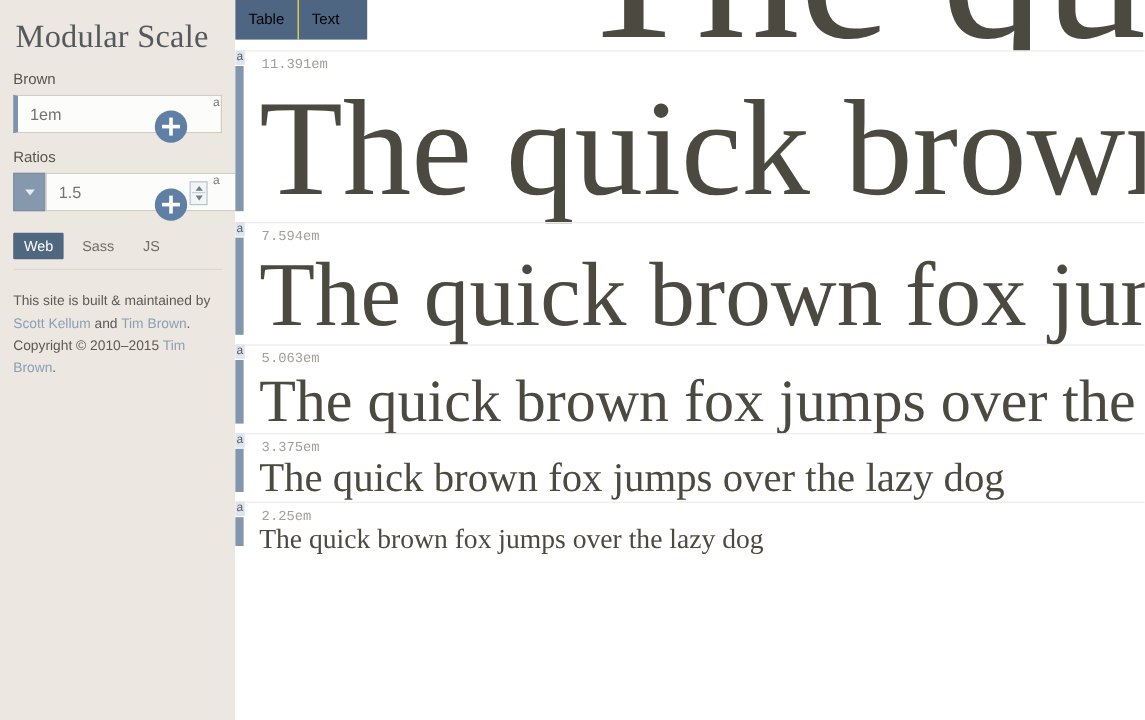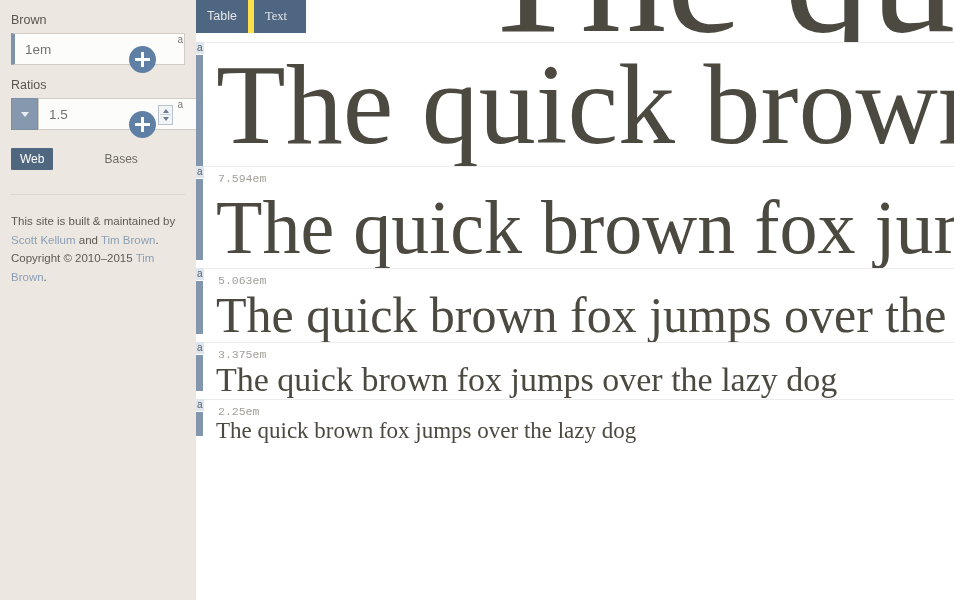"Modular Scale" h1 { html: none -> <h1>Modular Scale</h1> }
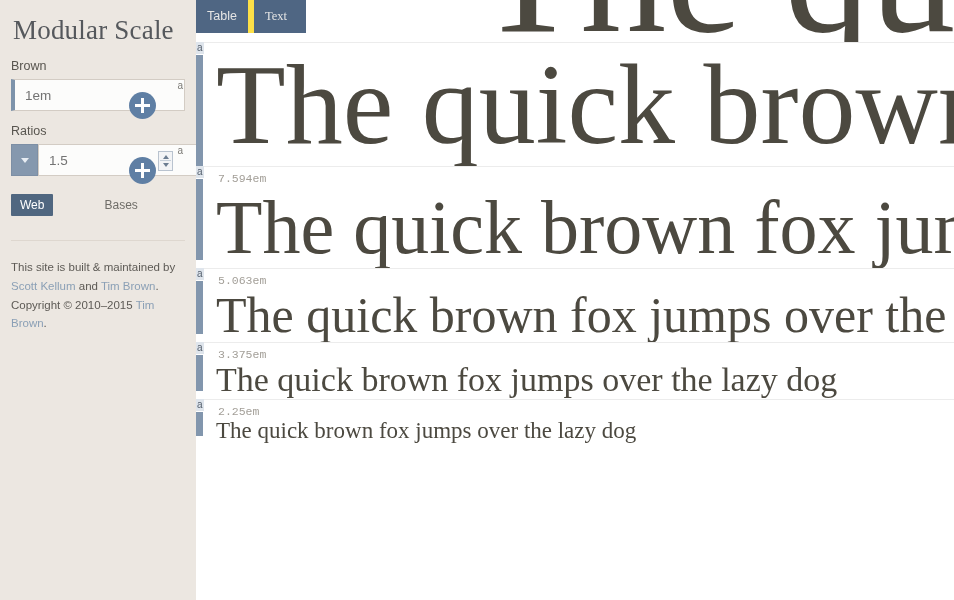"Table" .vtab { color: #e5e5e5 -> #000000 }
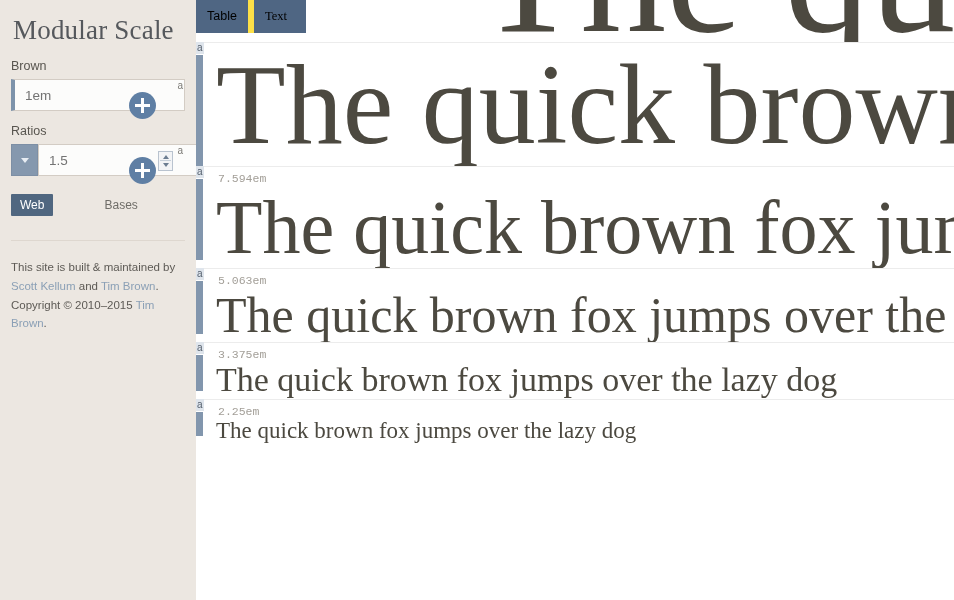"Text" .vtab + .vtab { border-left: 6px solid #fde047 -> 1px solid #fde047; font-family: Liberation Serif, serif -> none }
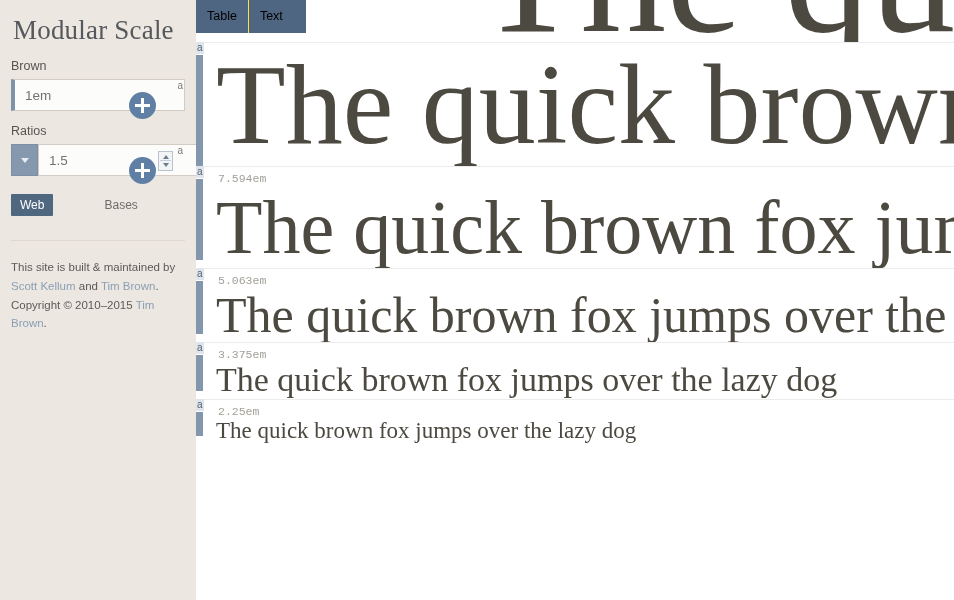"11.391em" div.size-label { html: none -> <div>11.391em</div> }
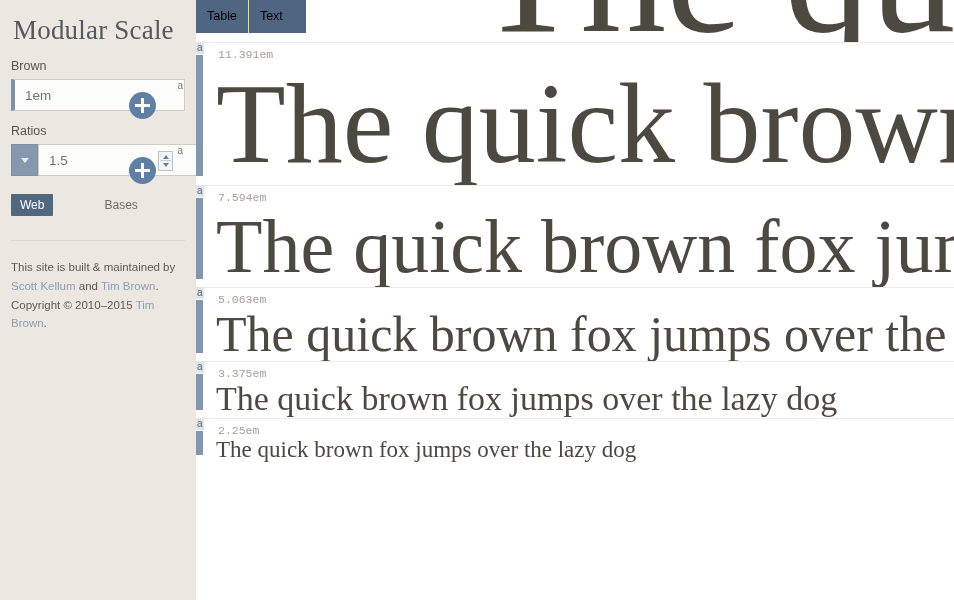"Web" #output-tabs { gap: 36px -> none; padding-bottom: 24px -> 8px }
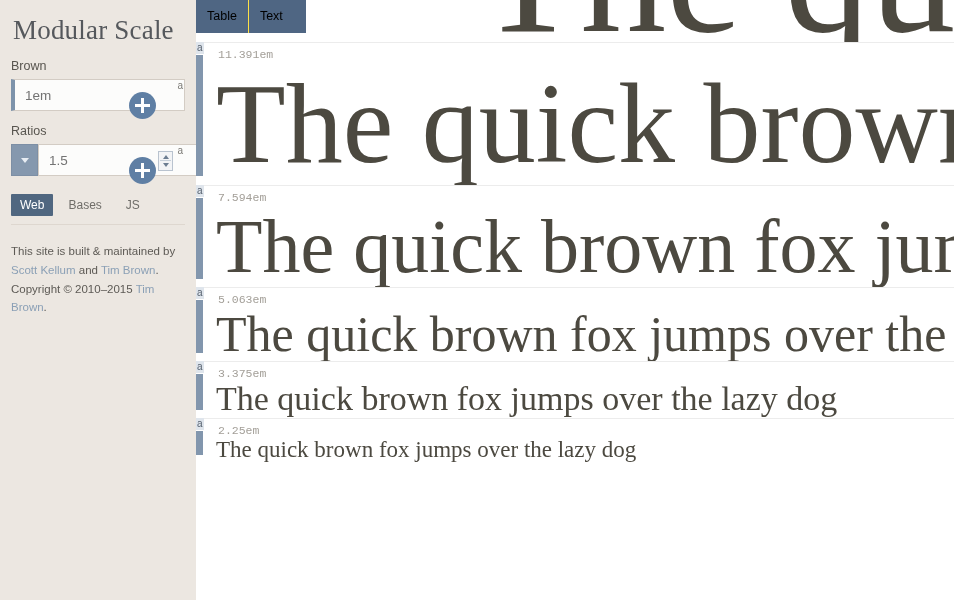"Bases" span.out-tab { text: Bases -> Sass }
